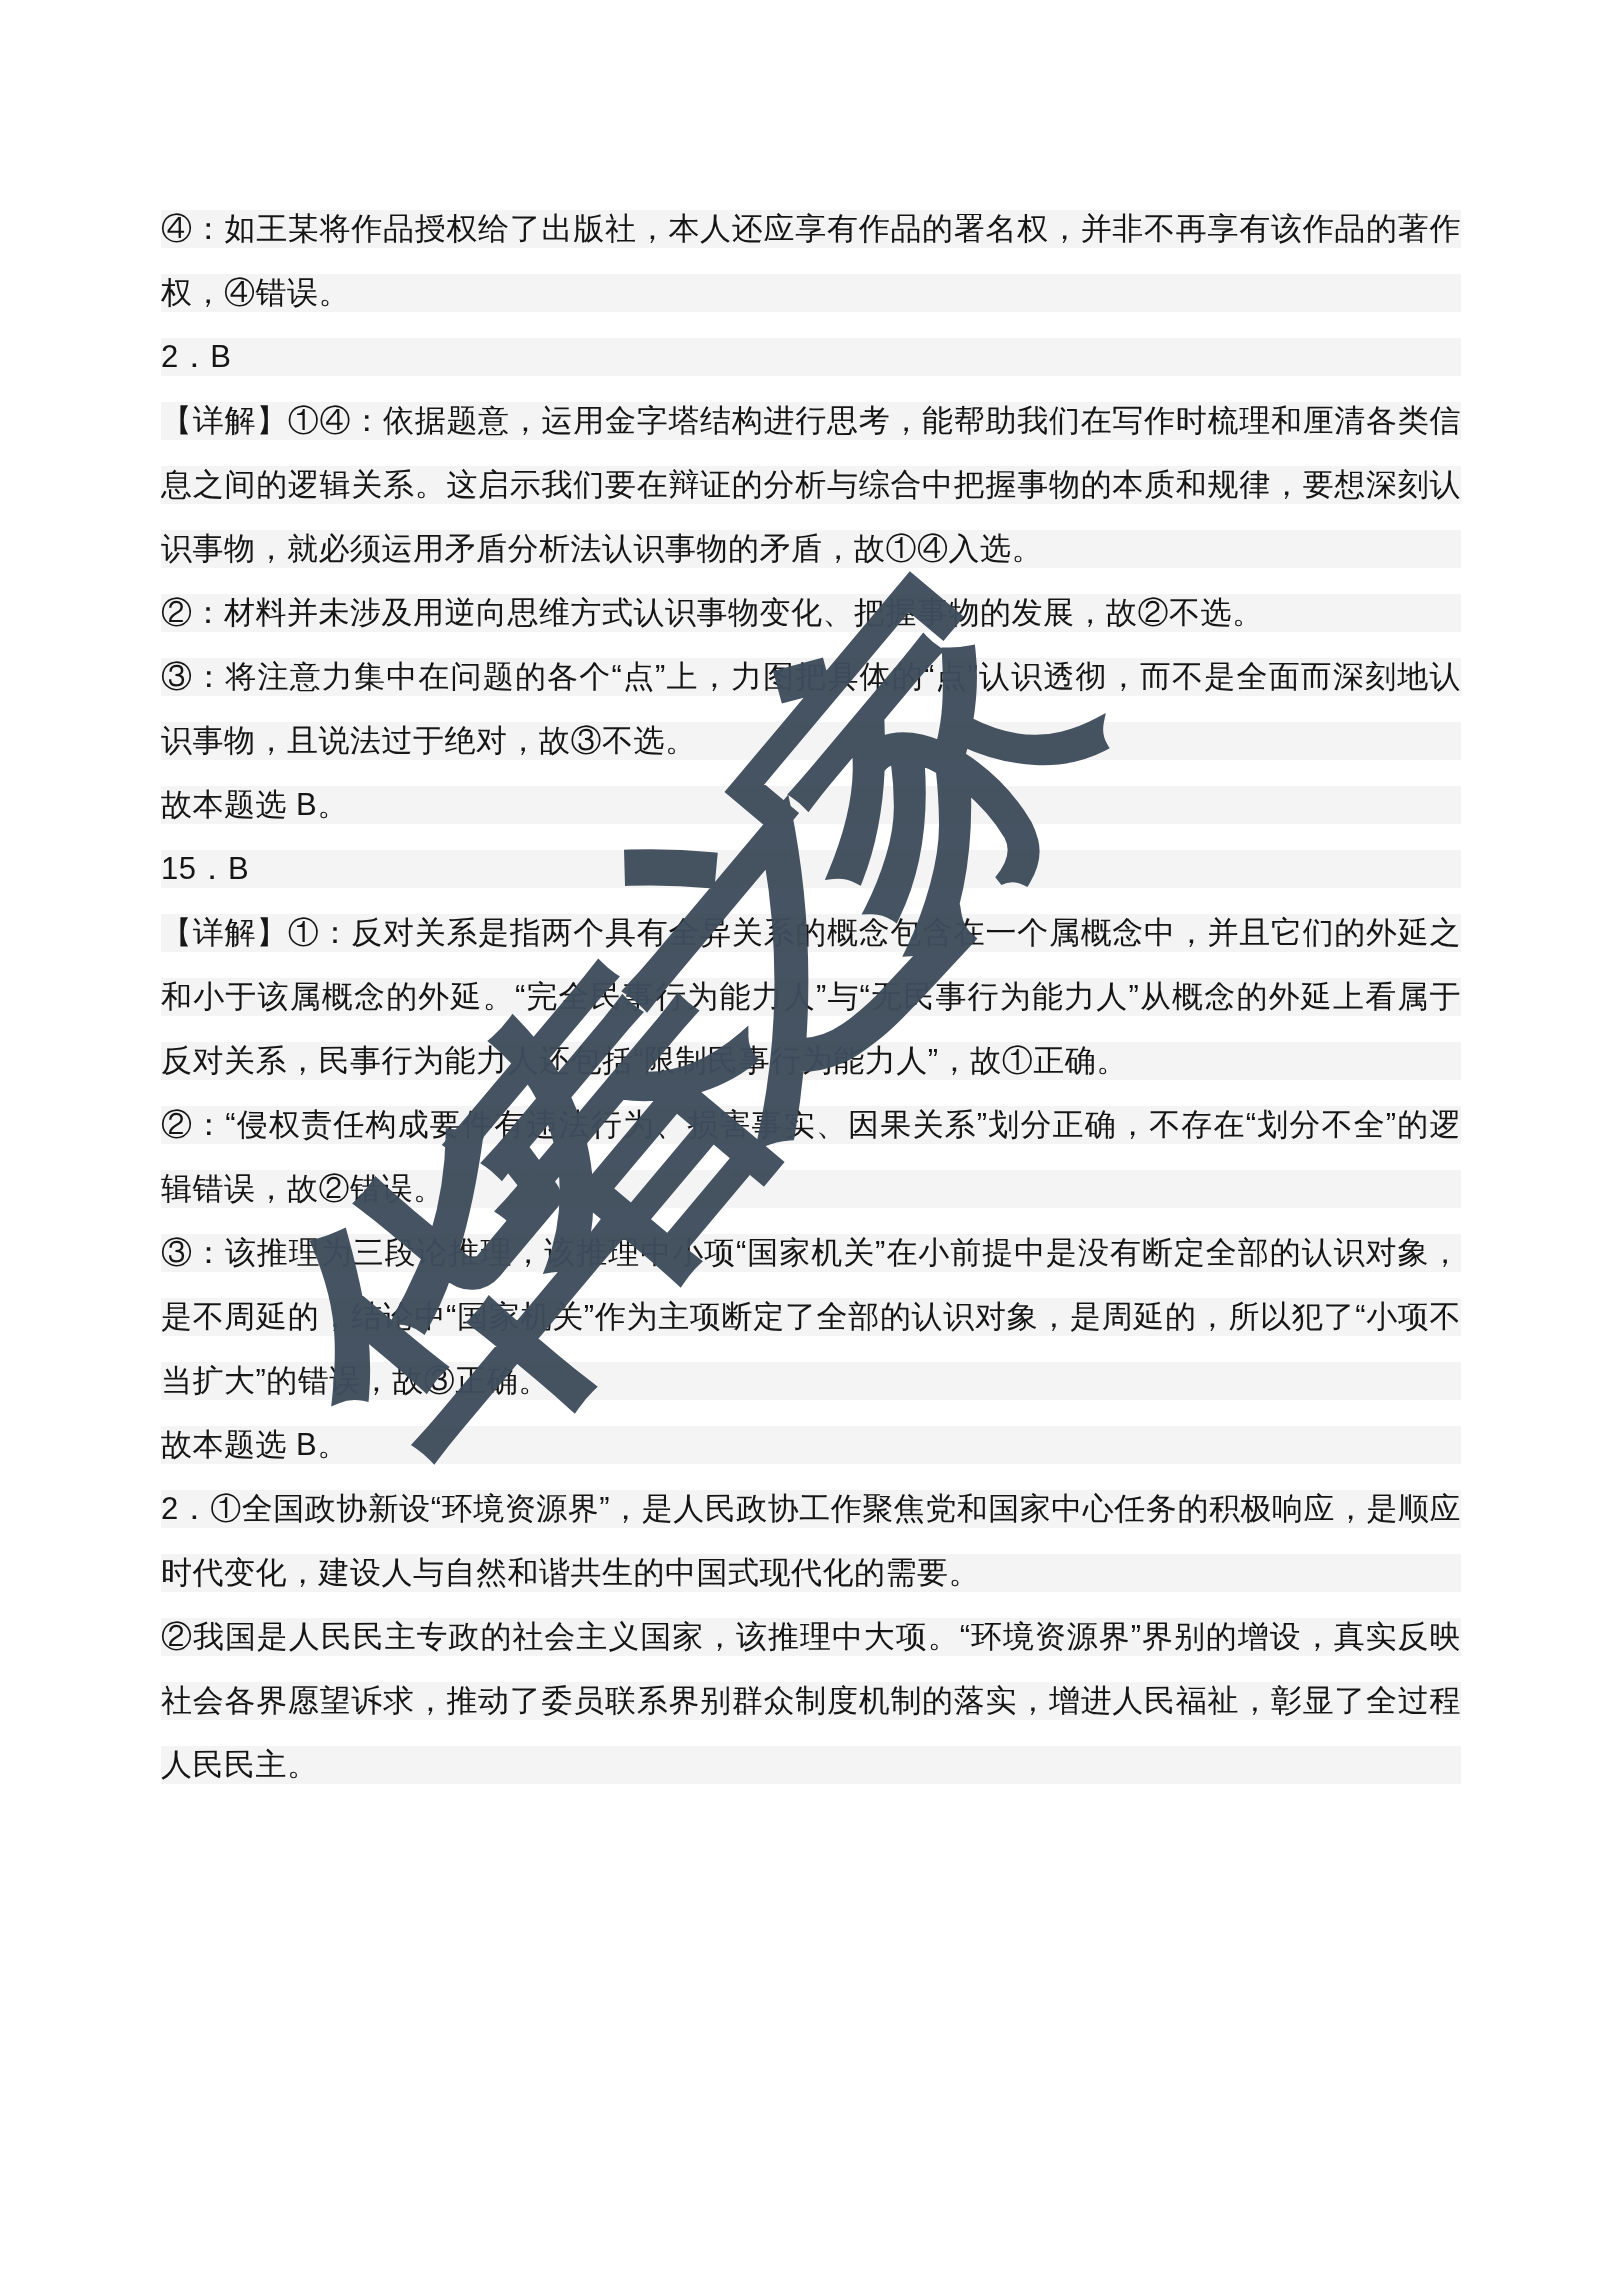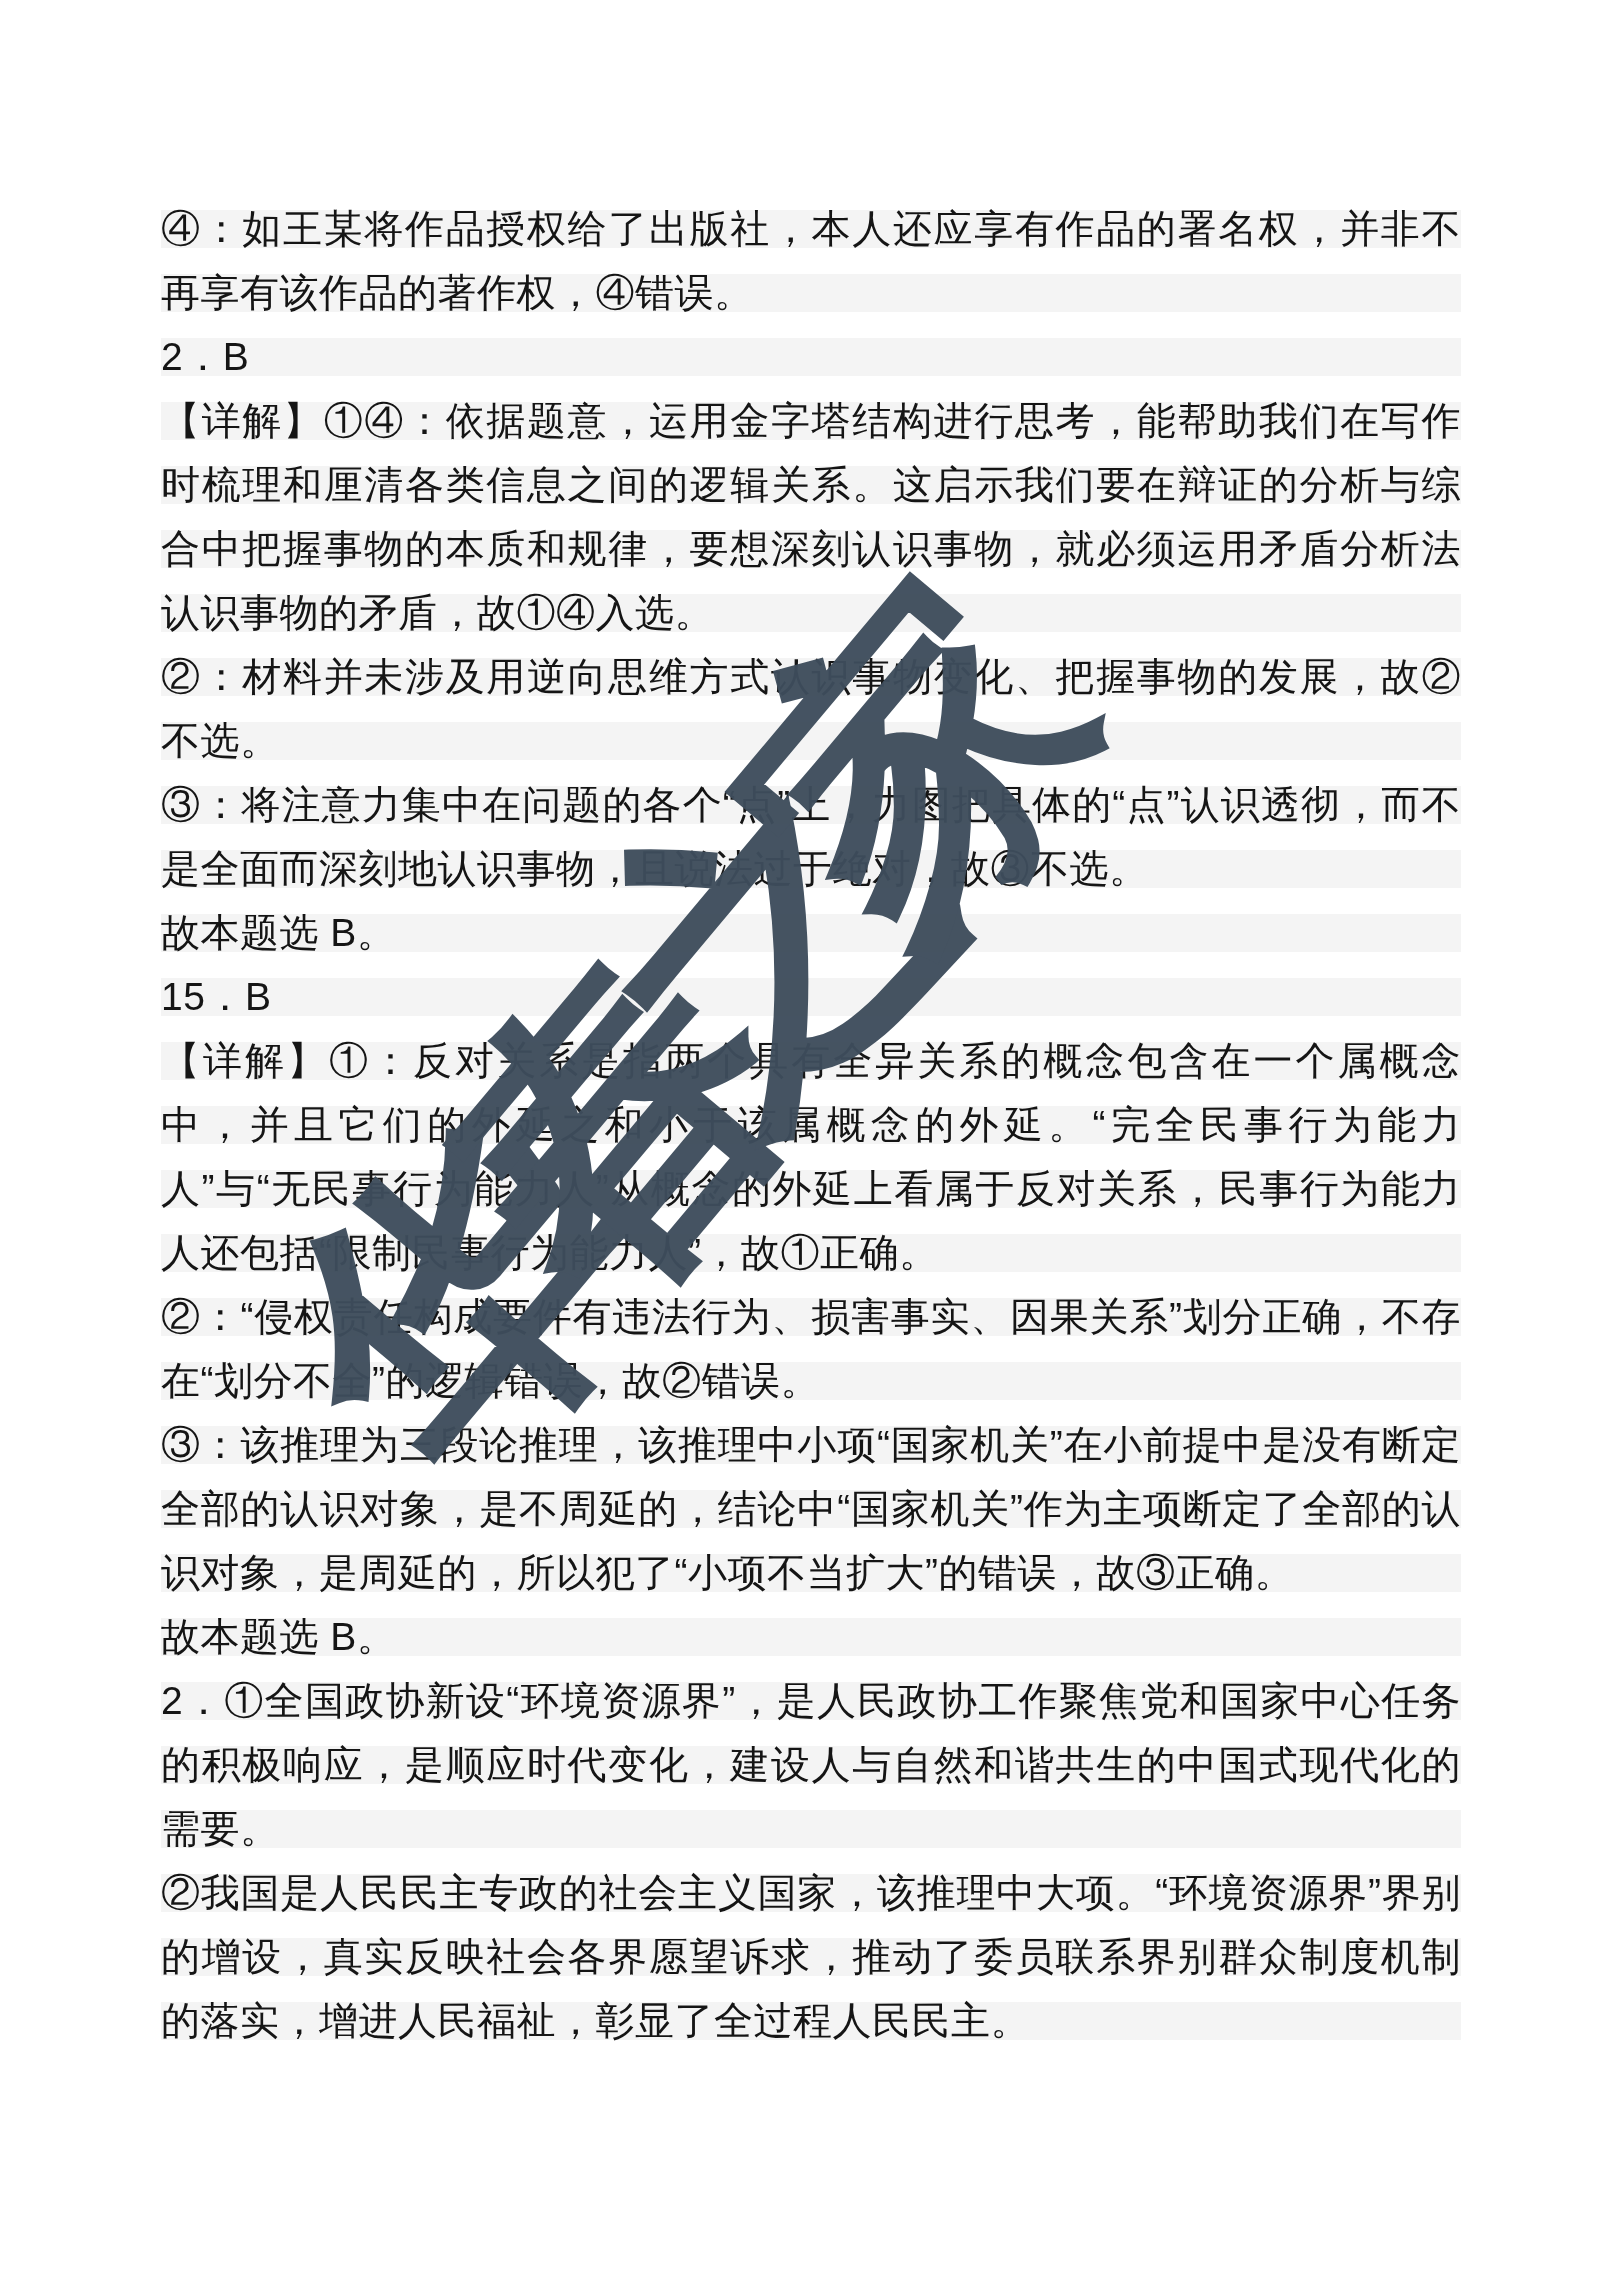"④：如王某将作品授权给了出版社，本人还应享有作品的署名权，并非不再享有该作品的著" .text-col { font-size: 39px -> 31px }
